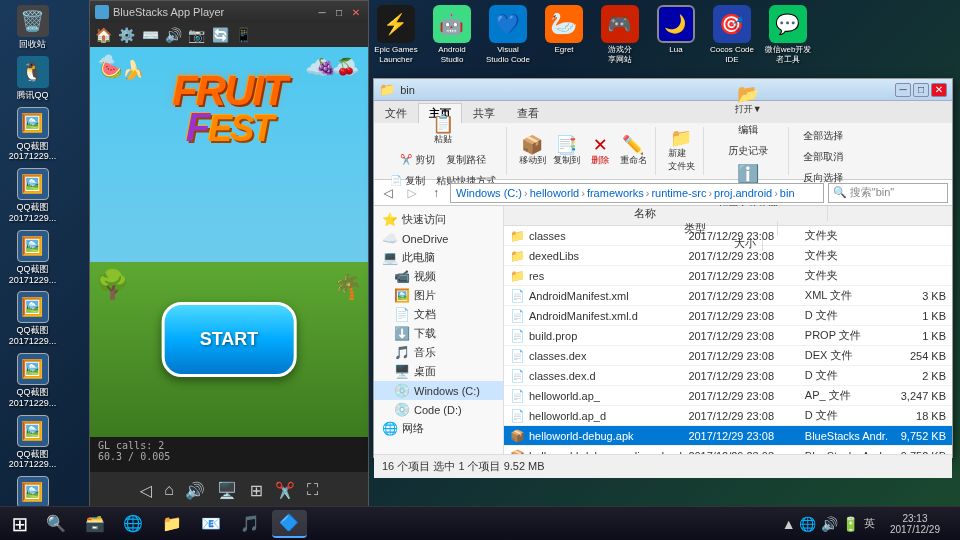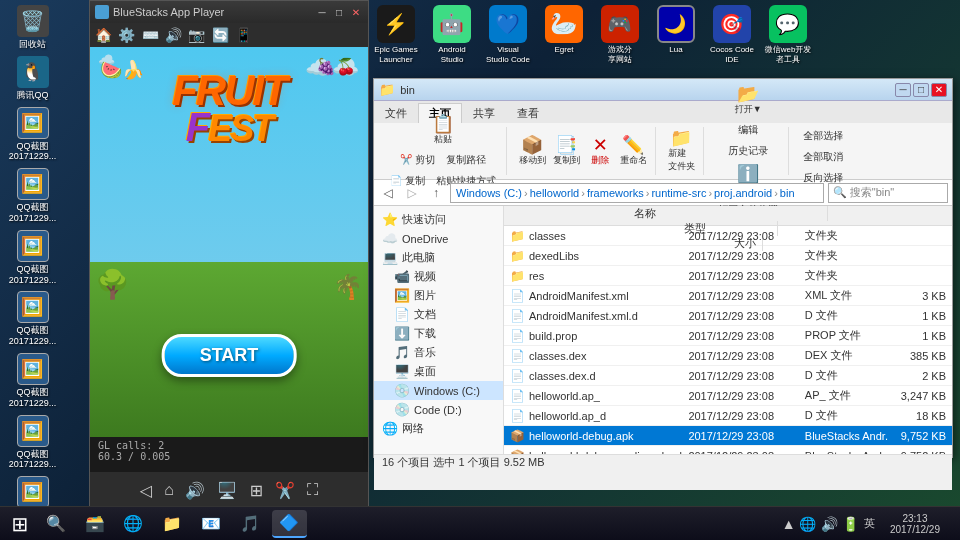"START" .game-start-btn { padding: 8px 35px -> 24px 35px }
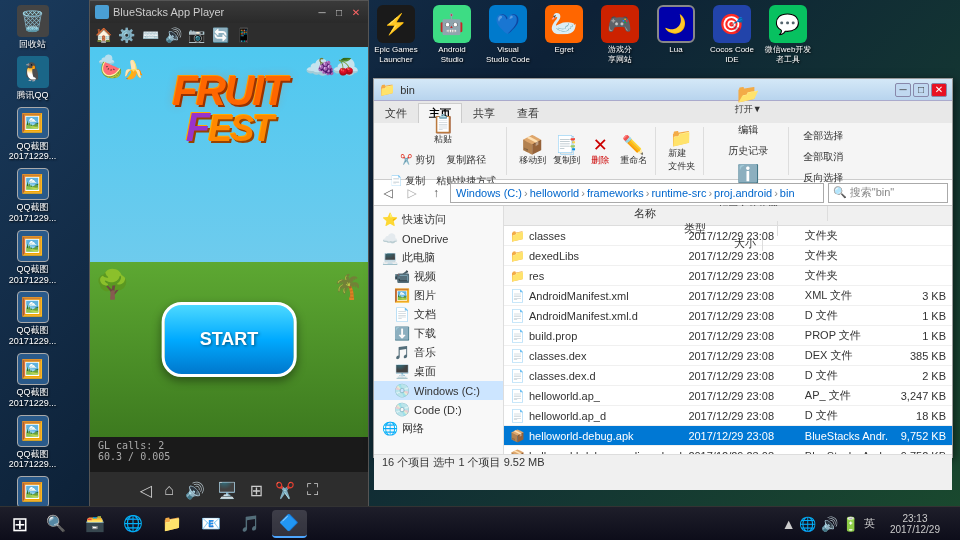"385 KB" div.fe-file-cell { text: 385 -> 254 }
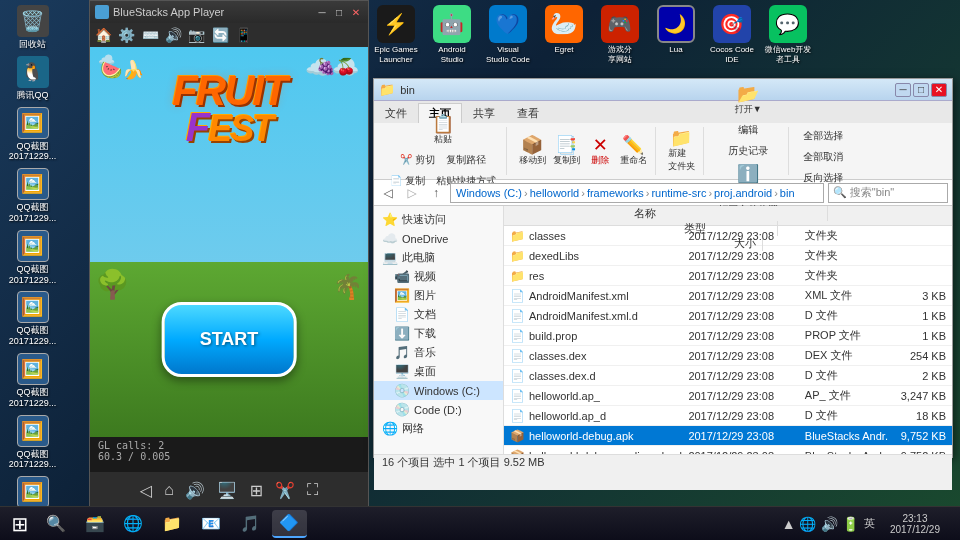"16 个项目 选中 1 个项目" .fe-statusbar { align-items: flex-start -> center; height: 36px -> 24px }
